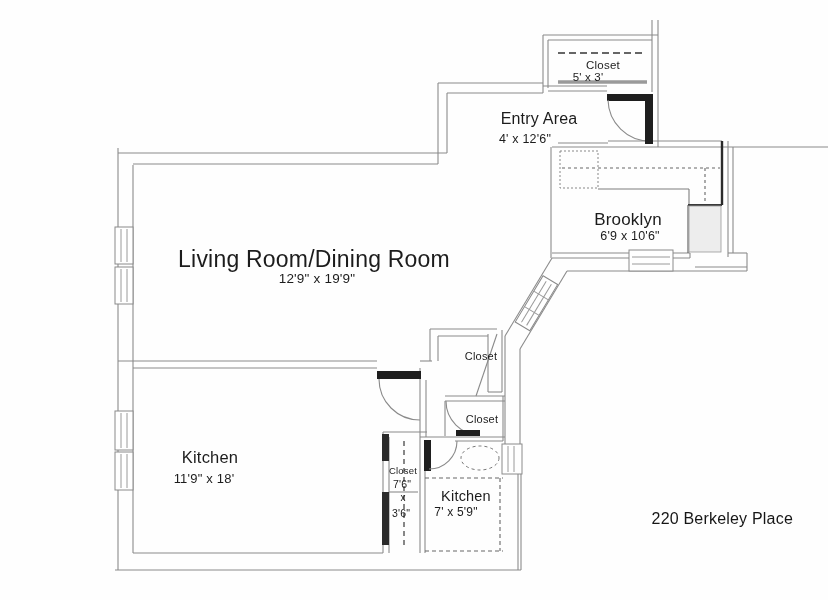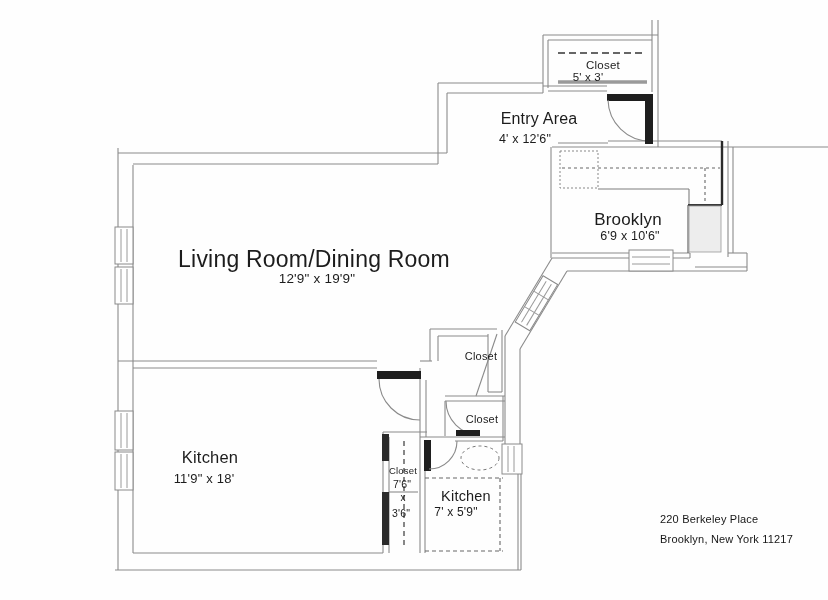"220 Berkeley Place" .addr { font-size: 11px -> 16px; text-align: left -> right }
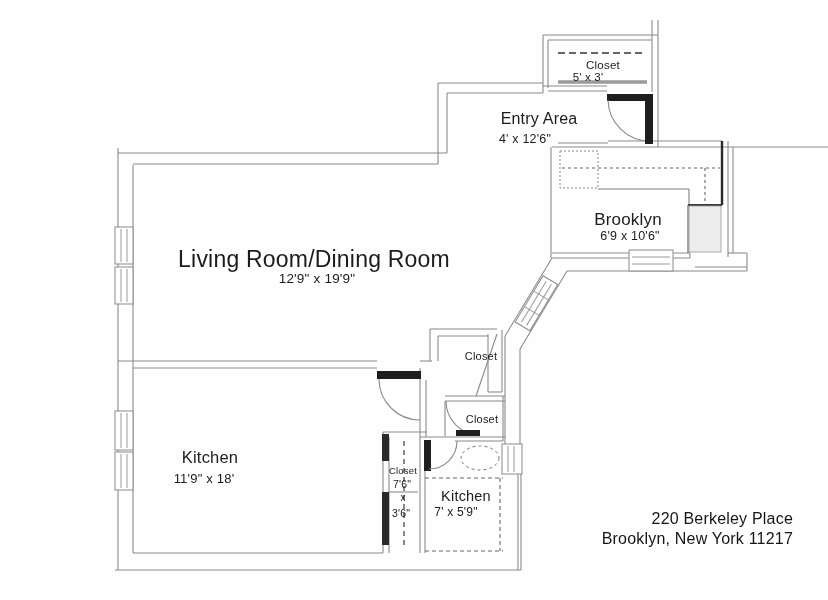"Brooklyn, New York 11217" div { html: <div>Brooklyn, New York 11217</div> -> none }
